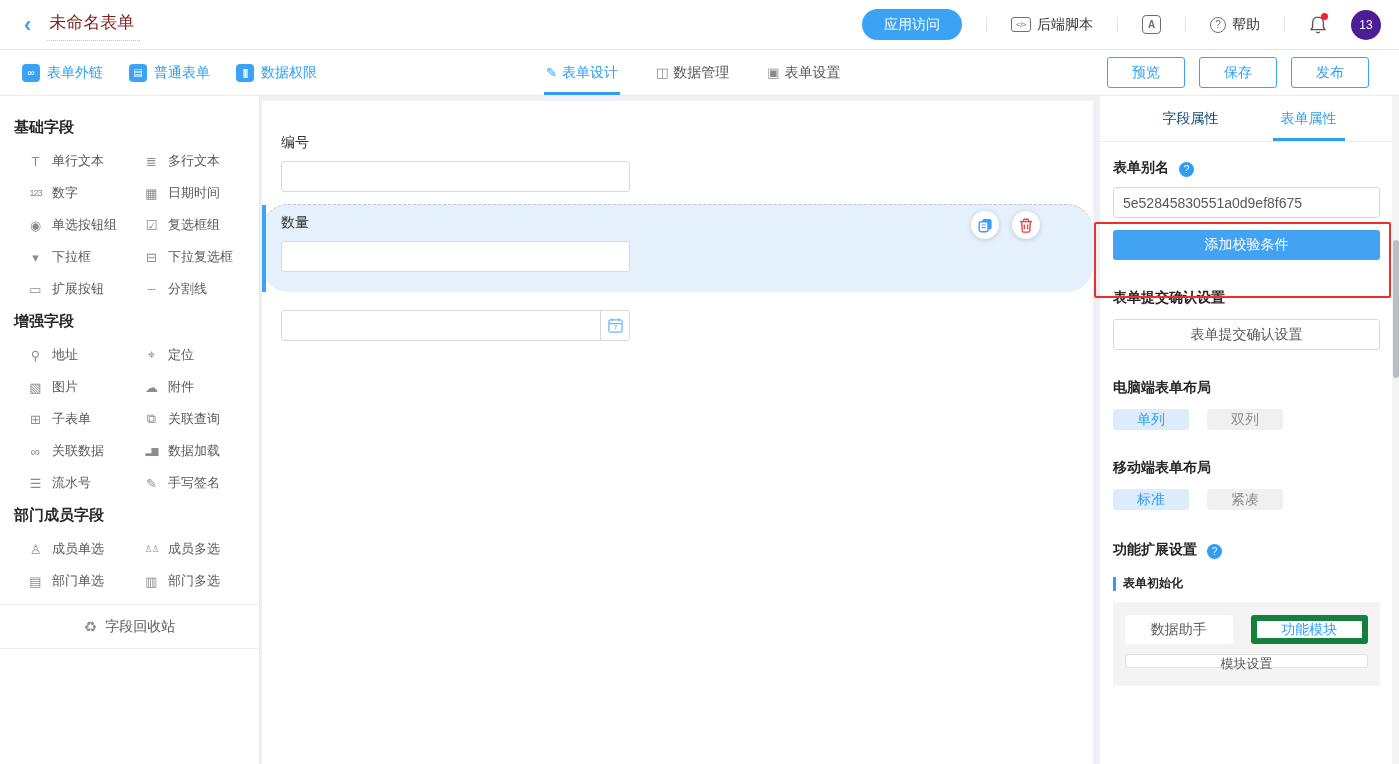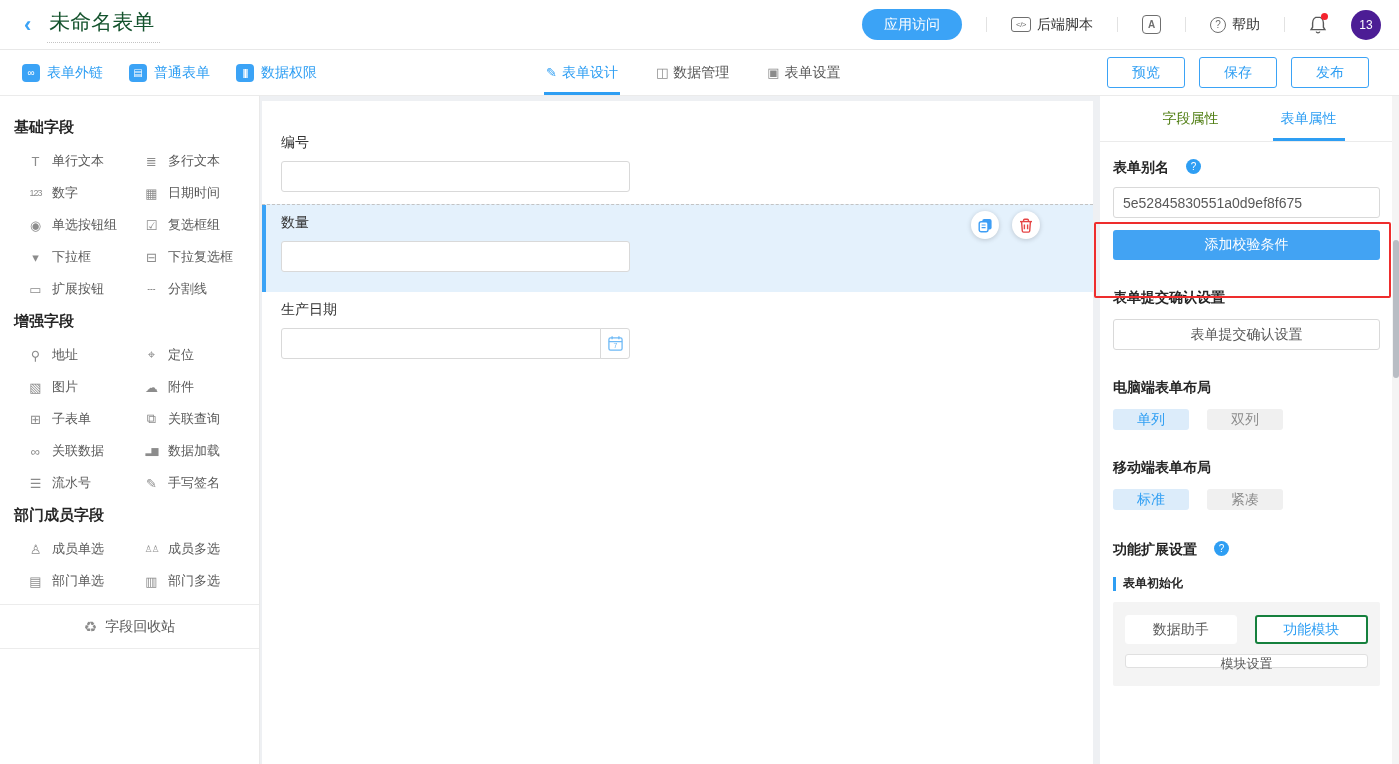"未命名表单" .title { color: #14532d -> #7f1d1d; font-size: 21px -> 17px }
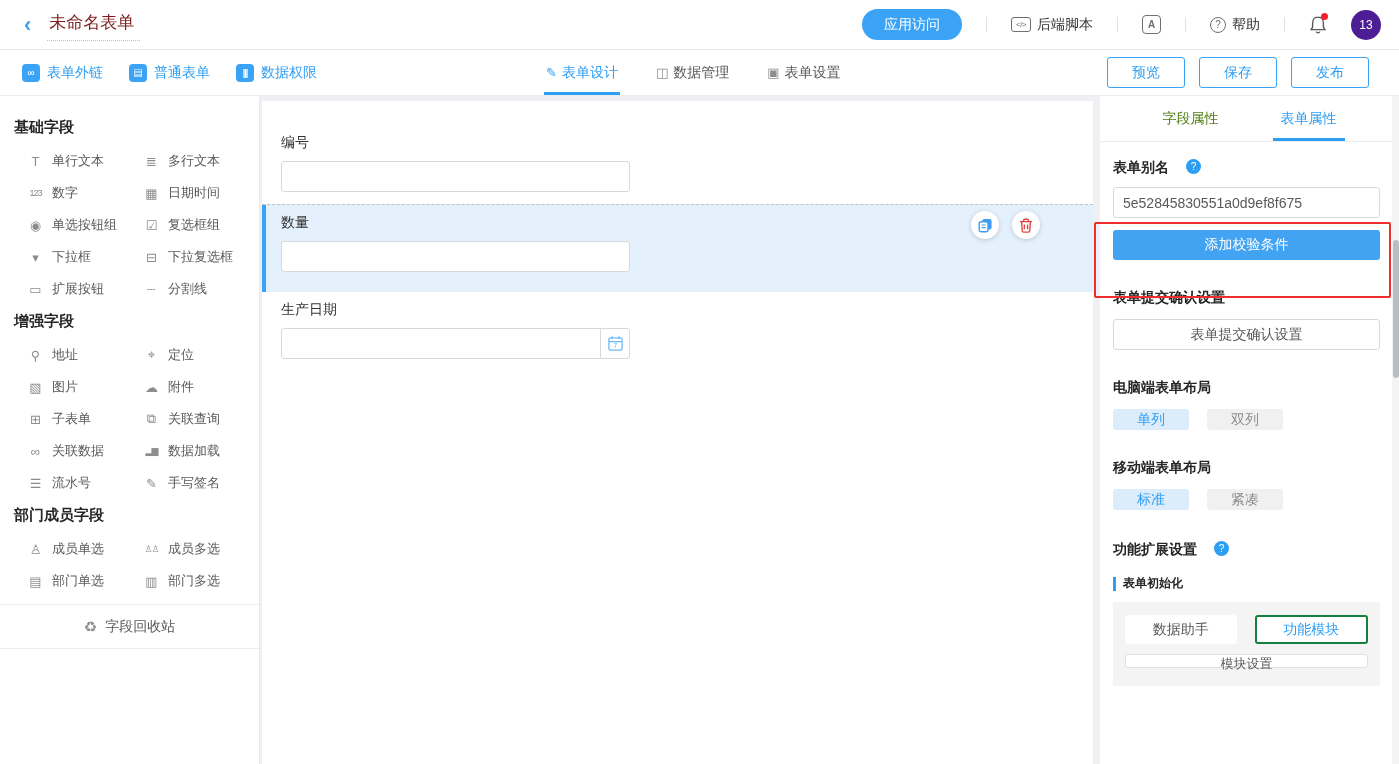"字段属性" .ptab { color: #4d7c0f -> #0c4a6e }
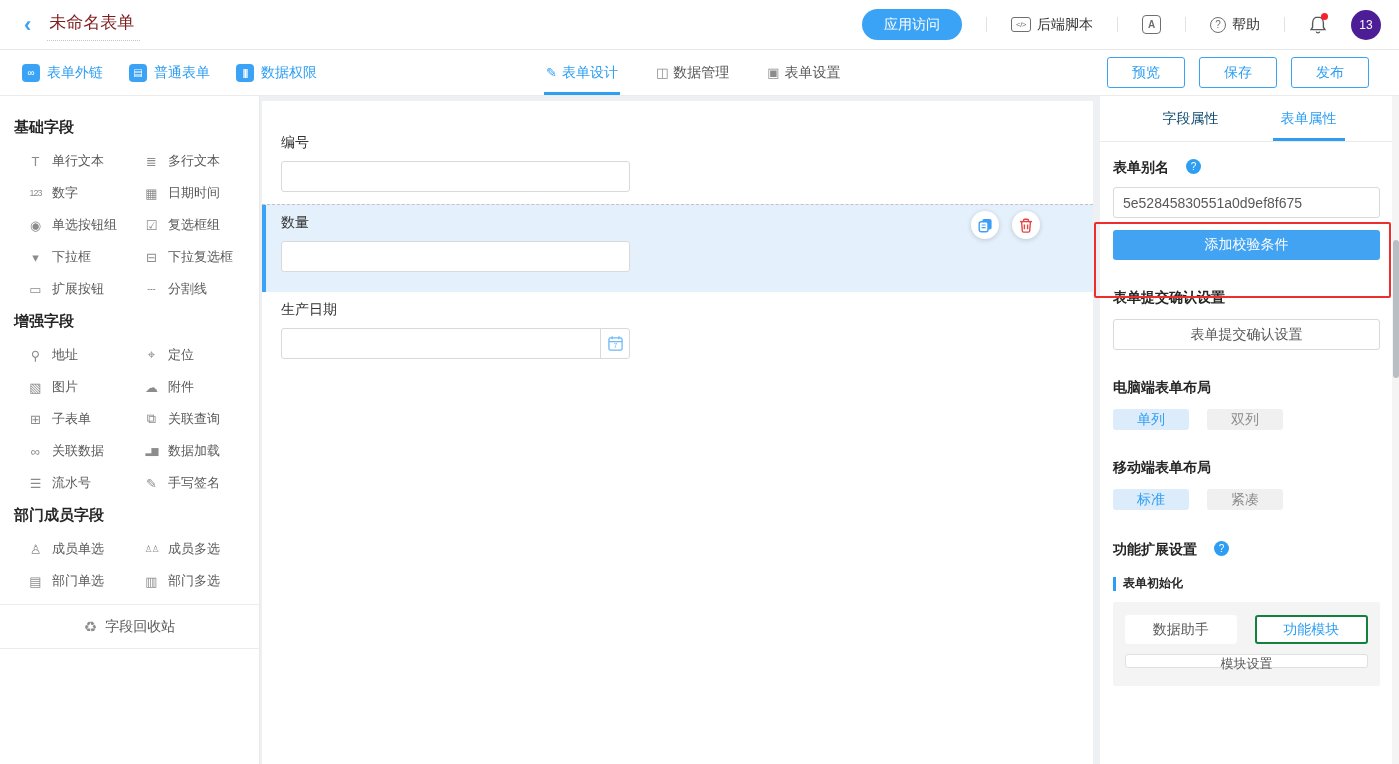"编号" .crow { border-radius: none -> 26px }
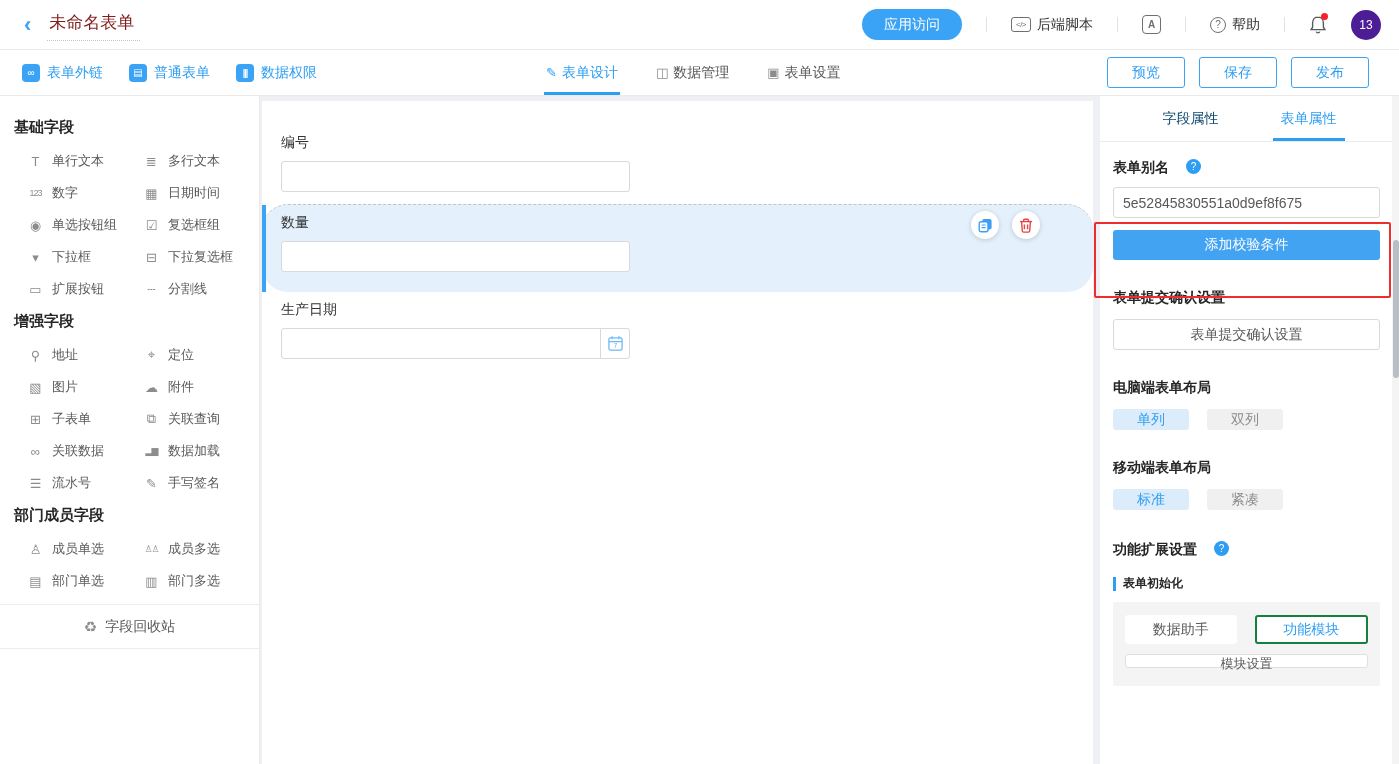"表单别名" .plabel { align-items: flex-start -> flex-end; gap: 17px -> 10px }
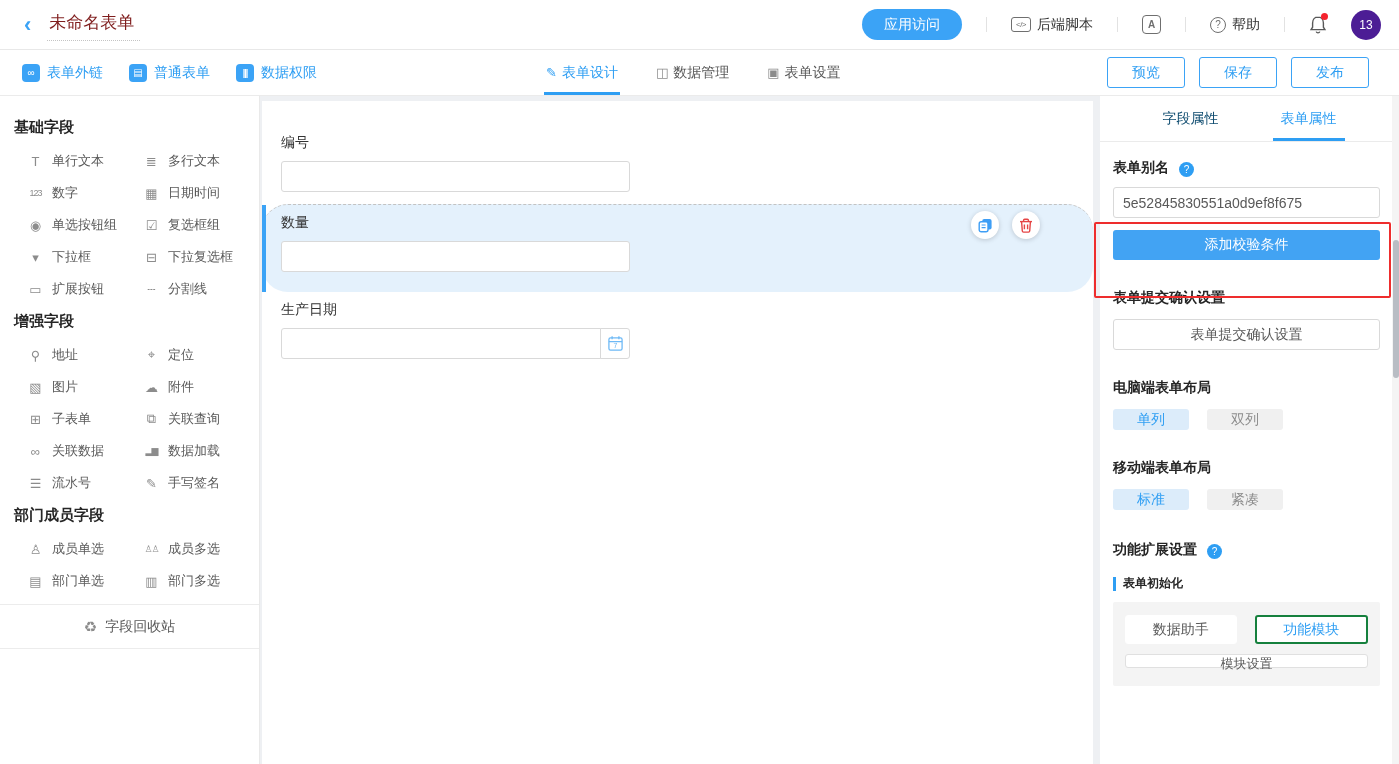"生产日期" div.flabel { html: <div>生产日期</div> -> none }
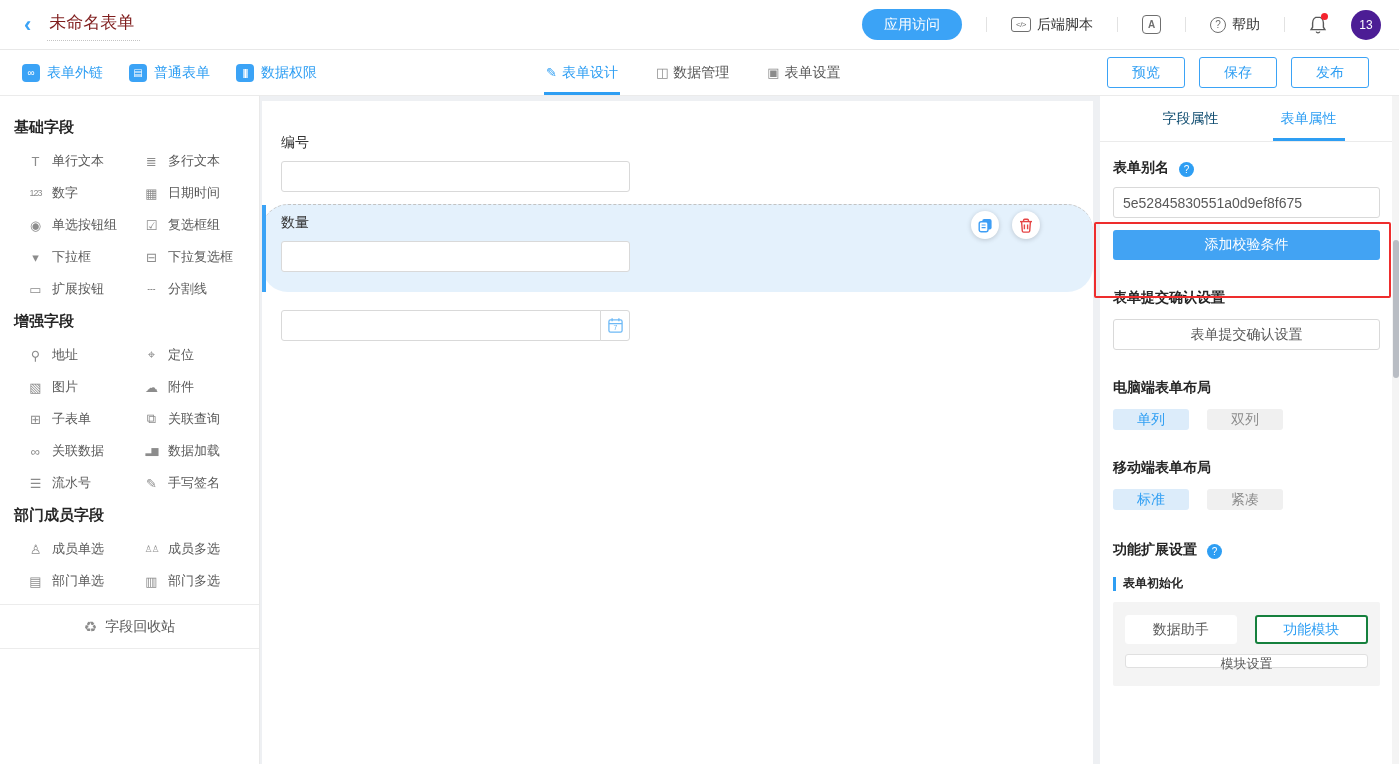"功能模块" .ibtn.sel { border: 2px solid #15803d -> 6px solid #15803d }
